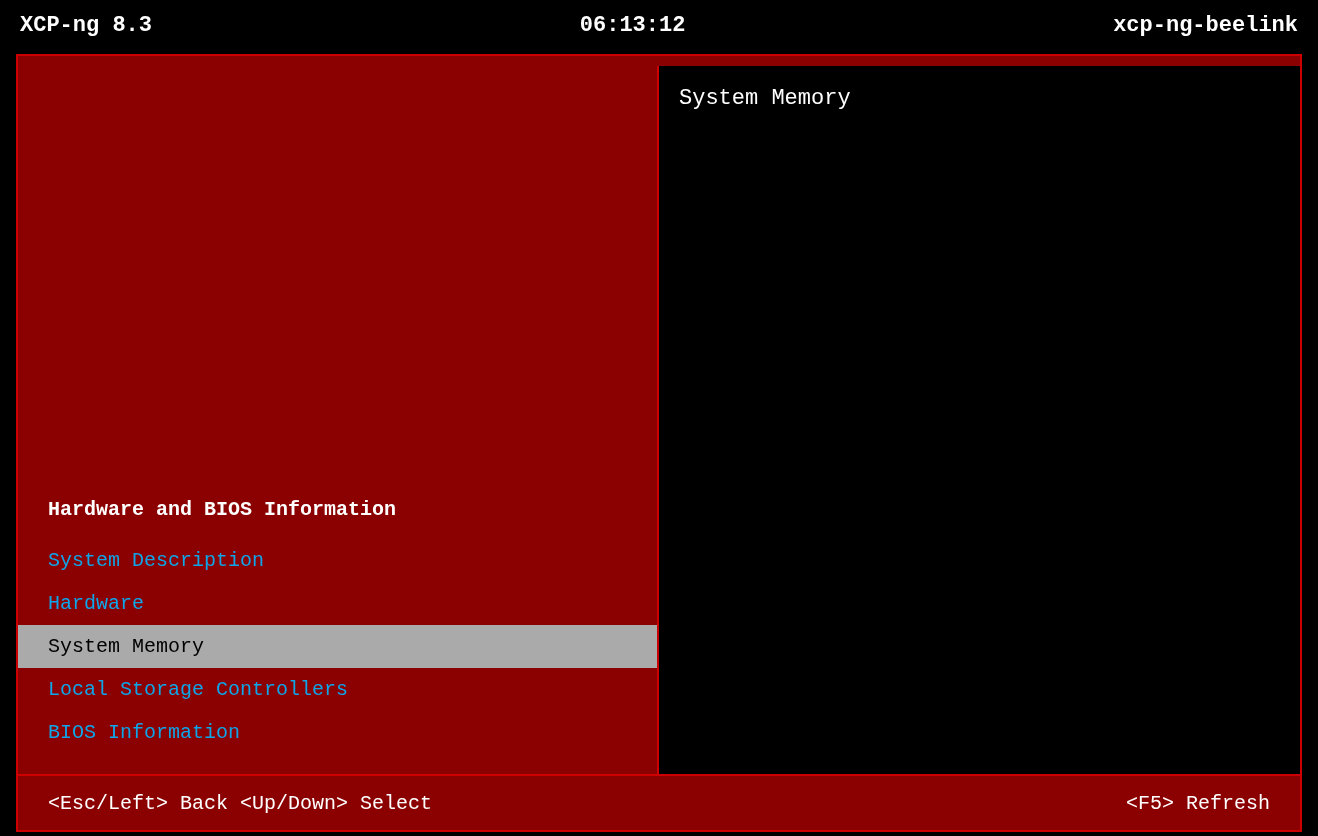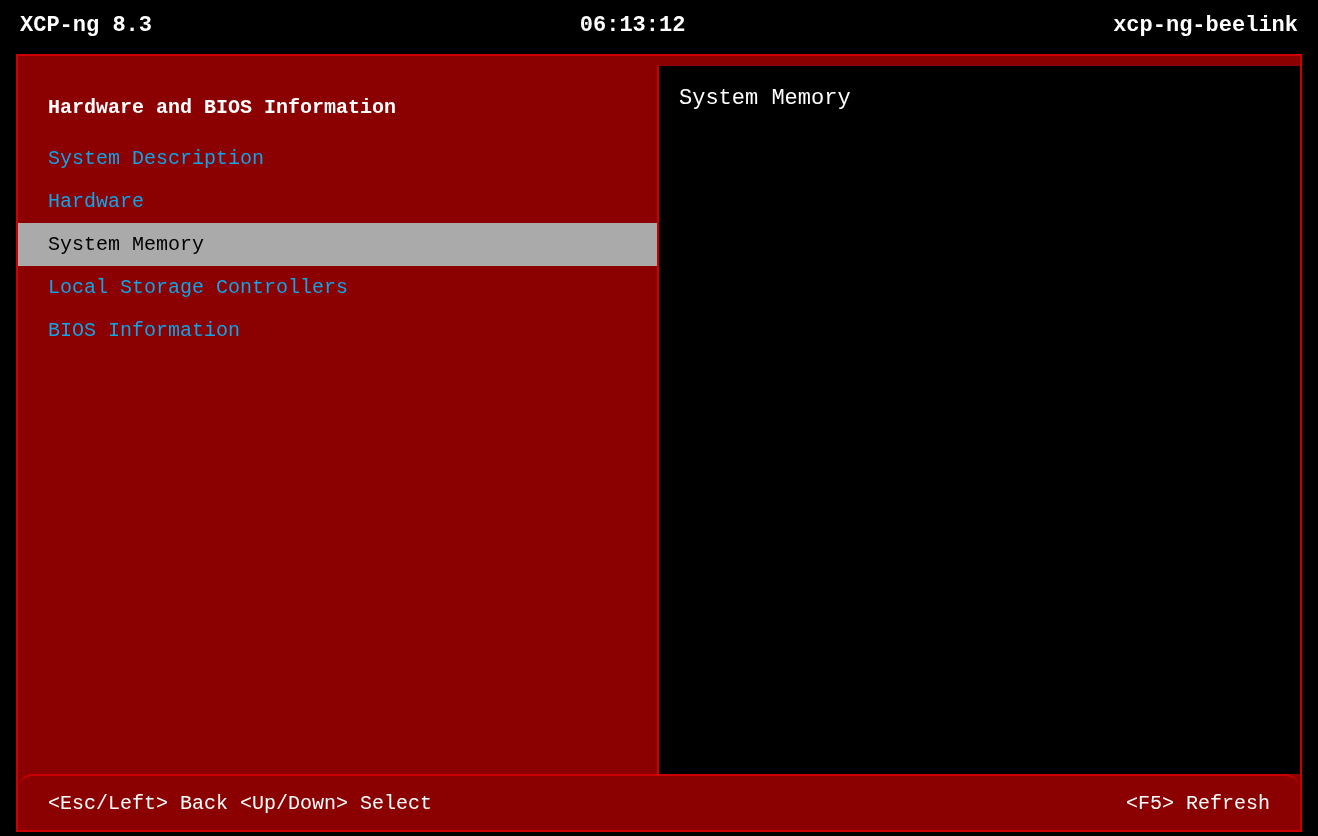"Hardware and BIOS Information" .left-panel { justify-content: none -> flex-end }
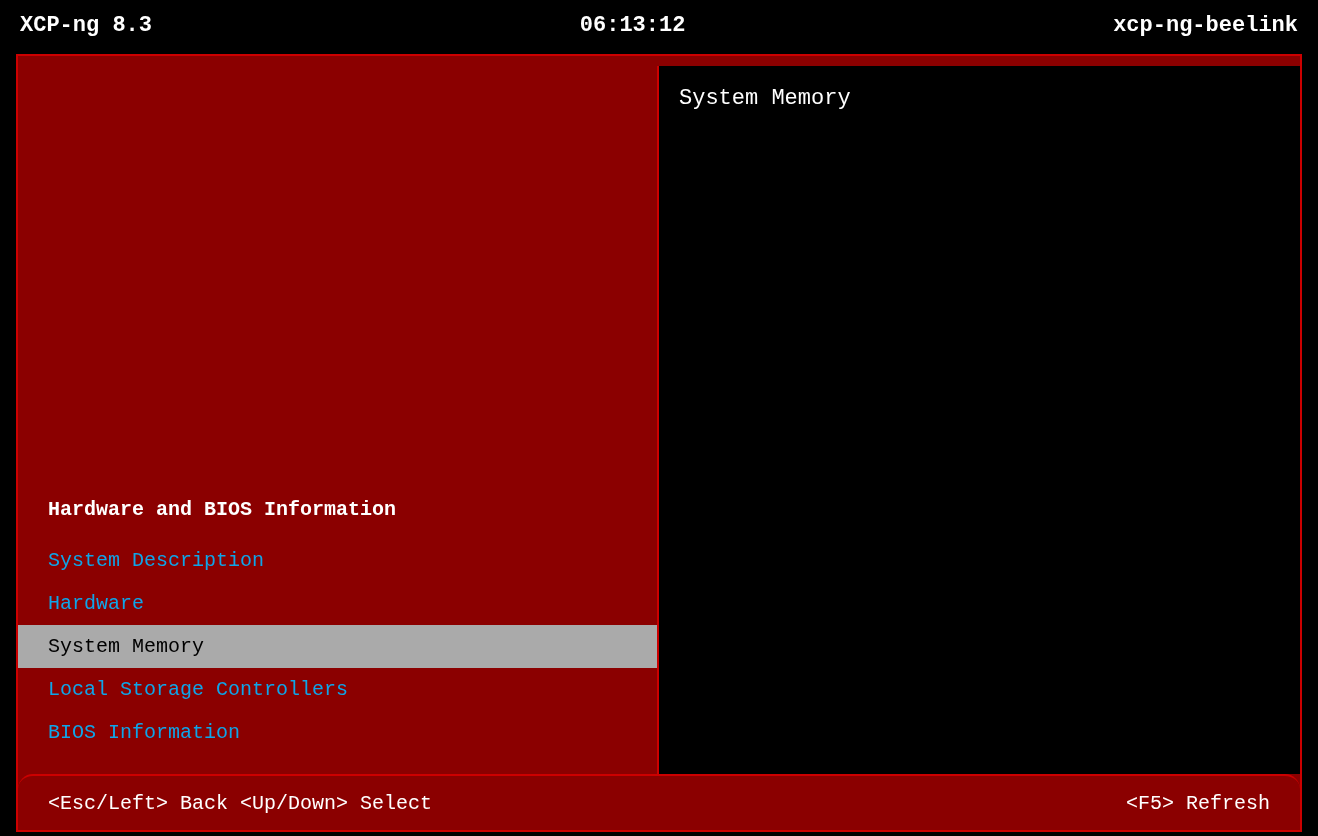"<Esc/Left> Back <Up/Down> Select" .bottom-bar { border-radius: 15px -> none }
